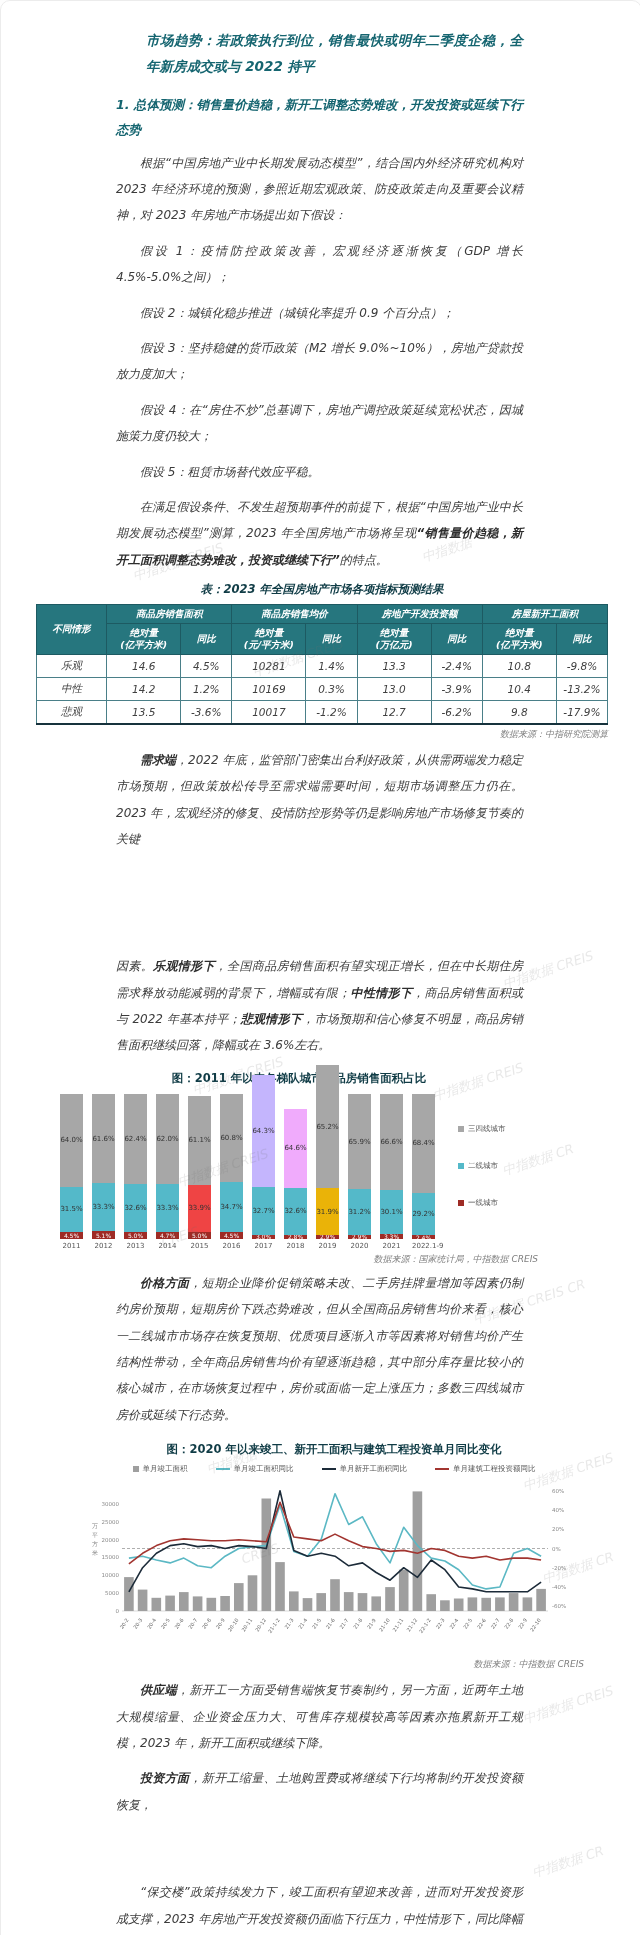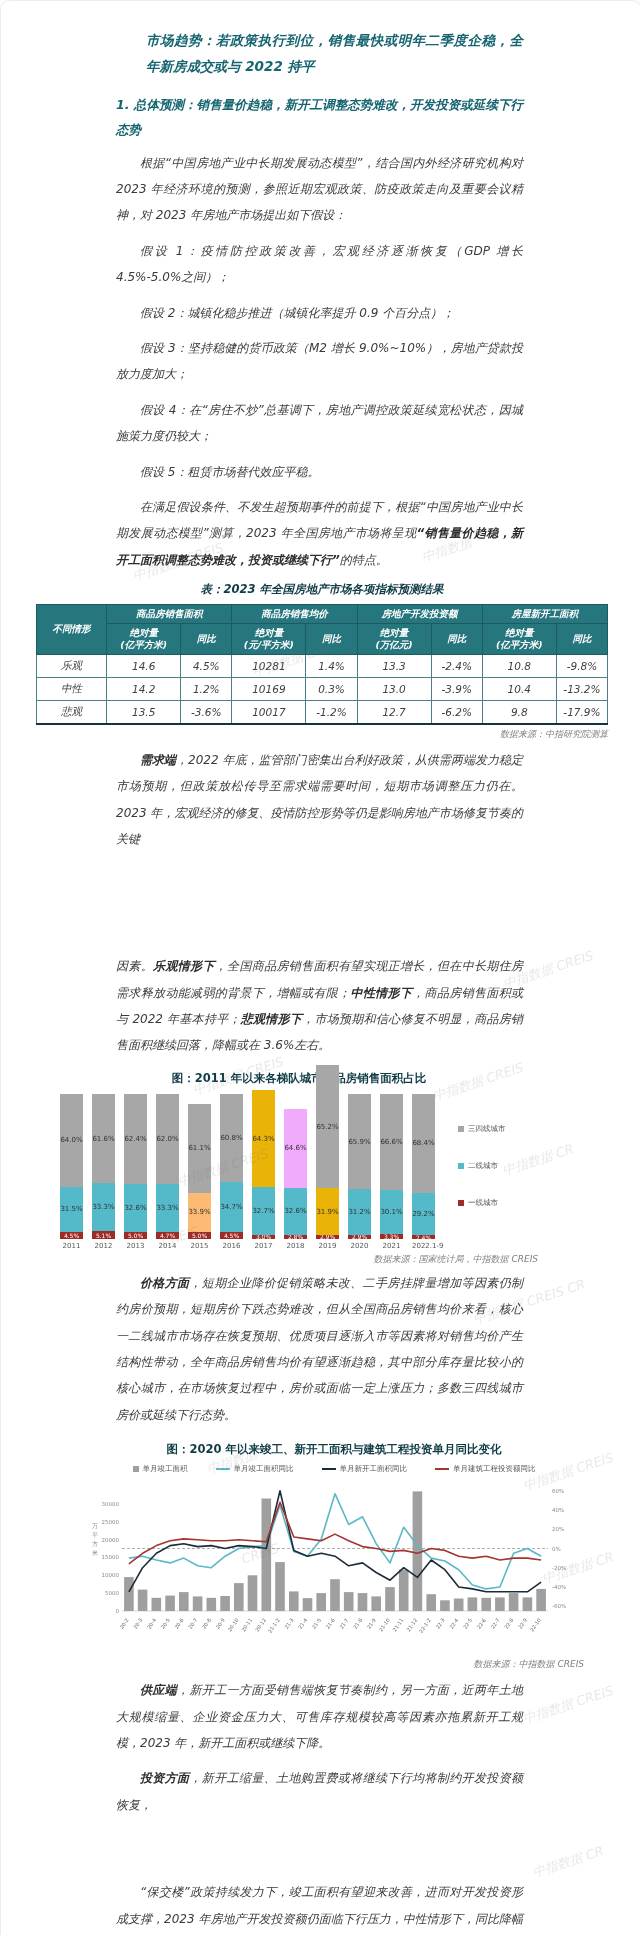"64.3%" div.c1seg { background: #eab308 -> #c4b5fd; height: 97px -> 112px }
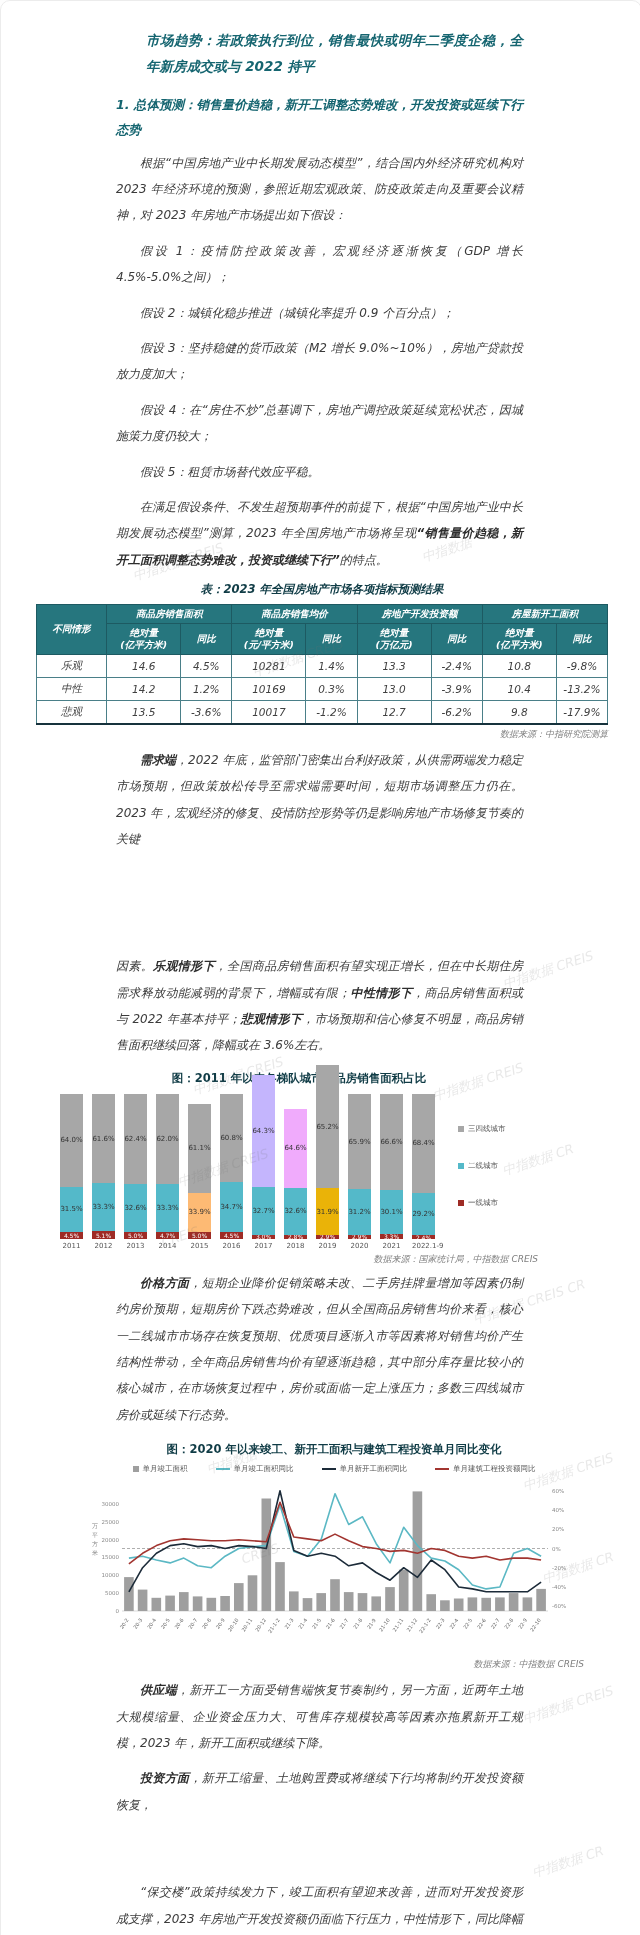"33.9%" div.c1seg { background: #fdba74 -> #ef4444; height: 39px -> 47px }
